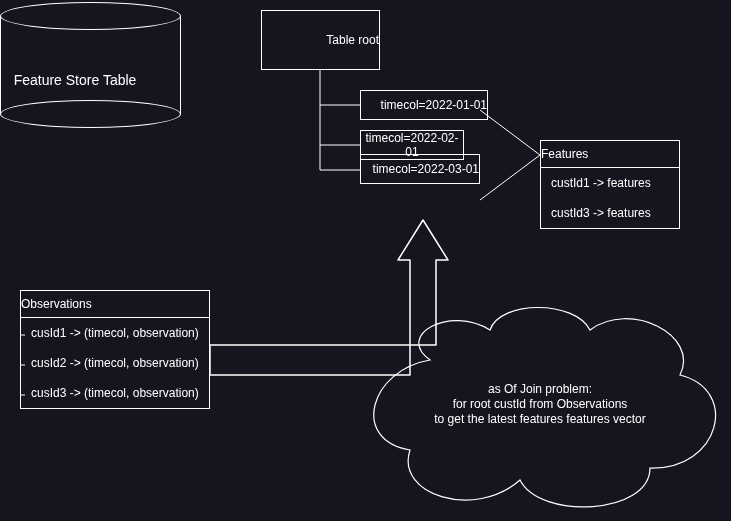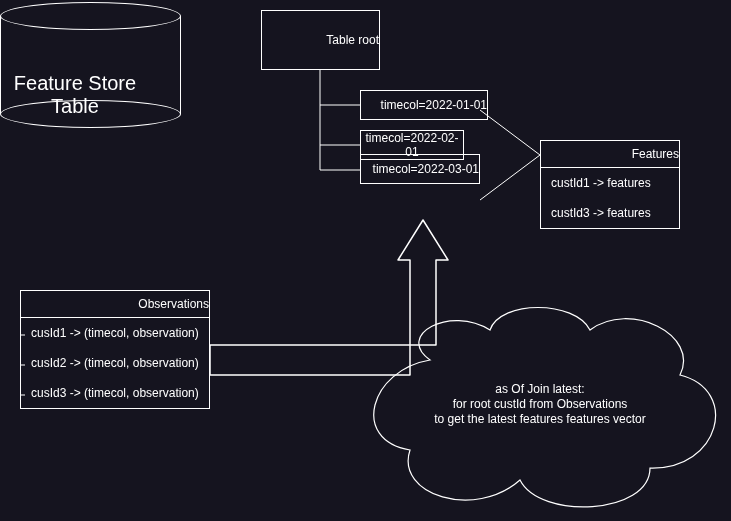"Feature Store Table" .cylinder .lbl { font-size: 20px -> 14px }
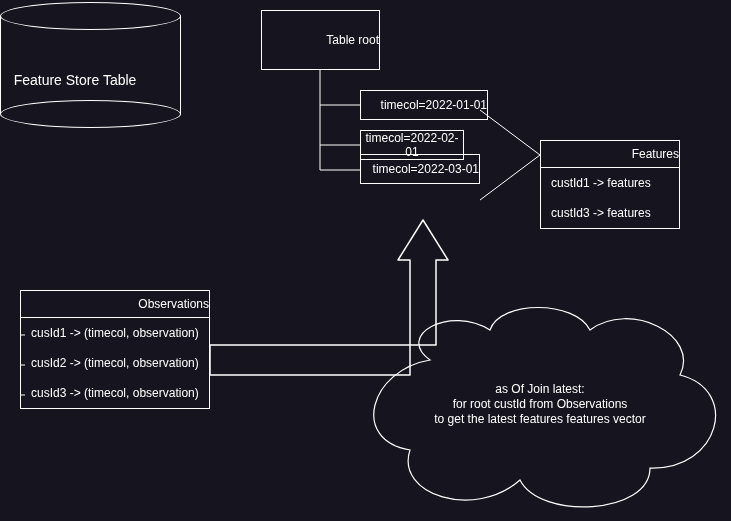"Features" .hdr { text-align: right -> left }
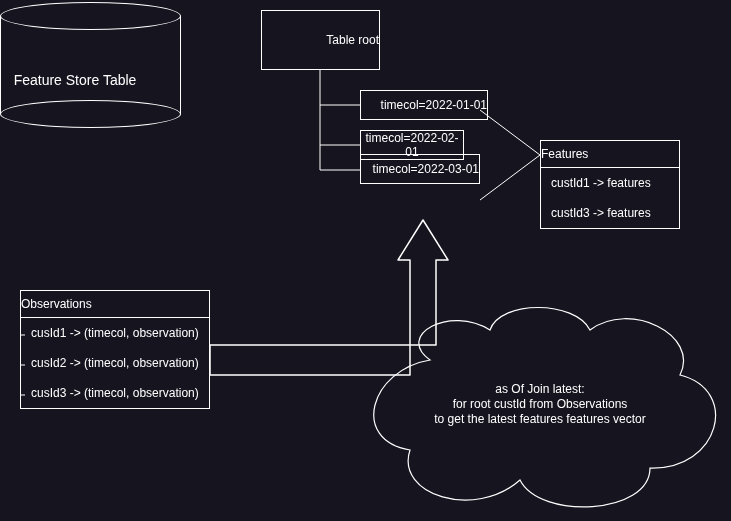"as Of Join latest:" div { text: latest -> problem }
